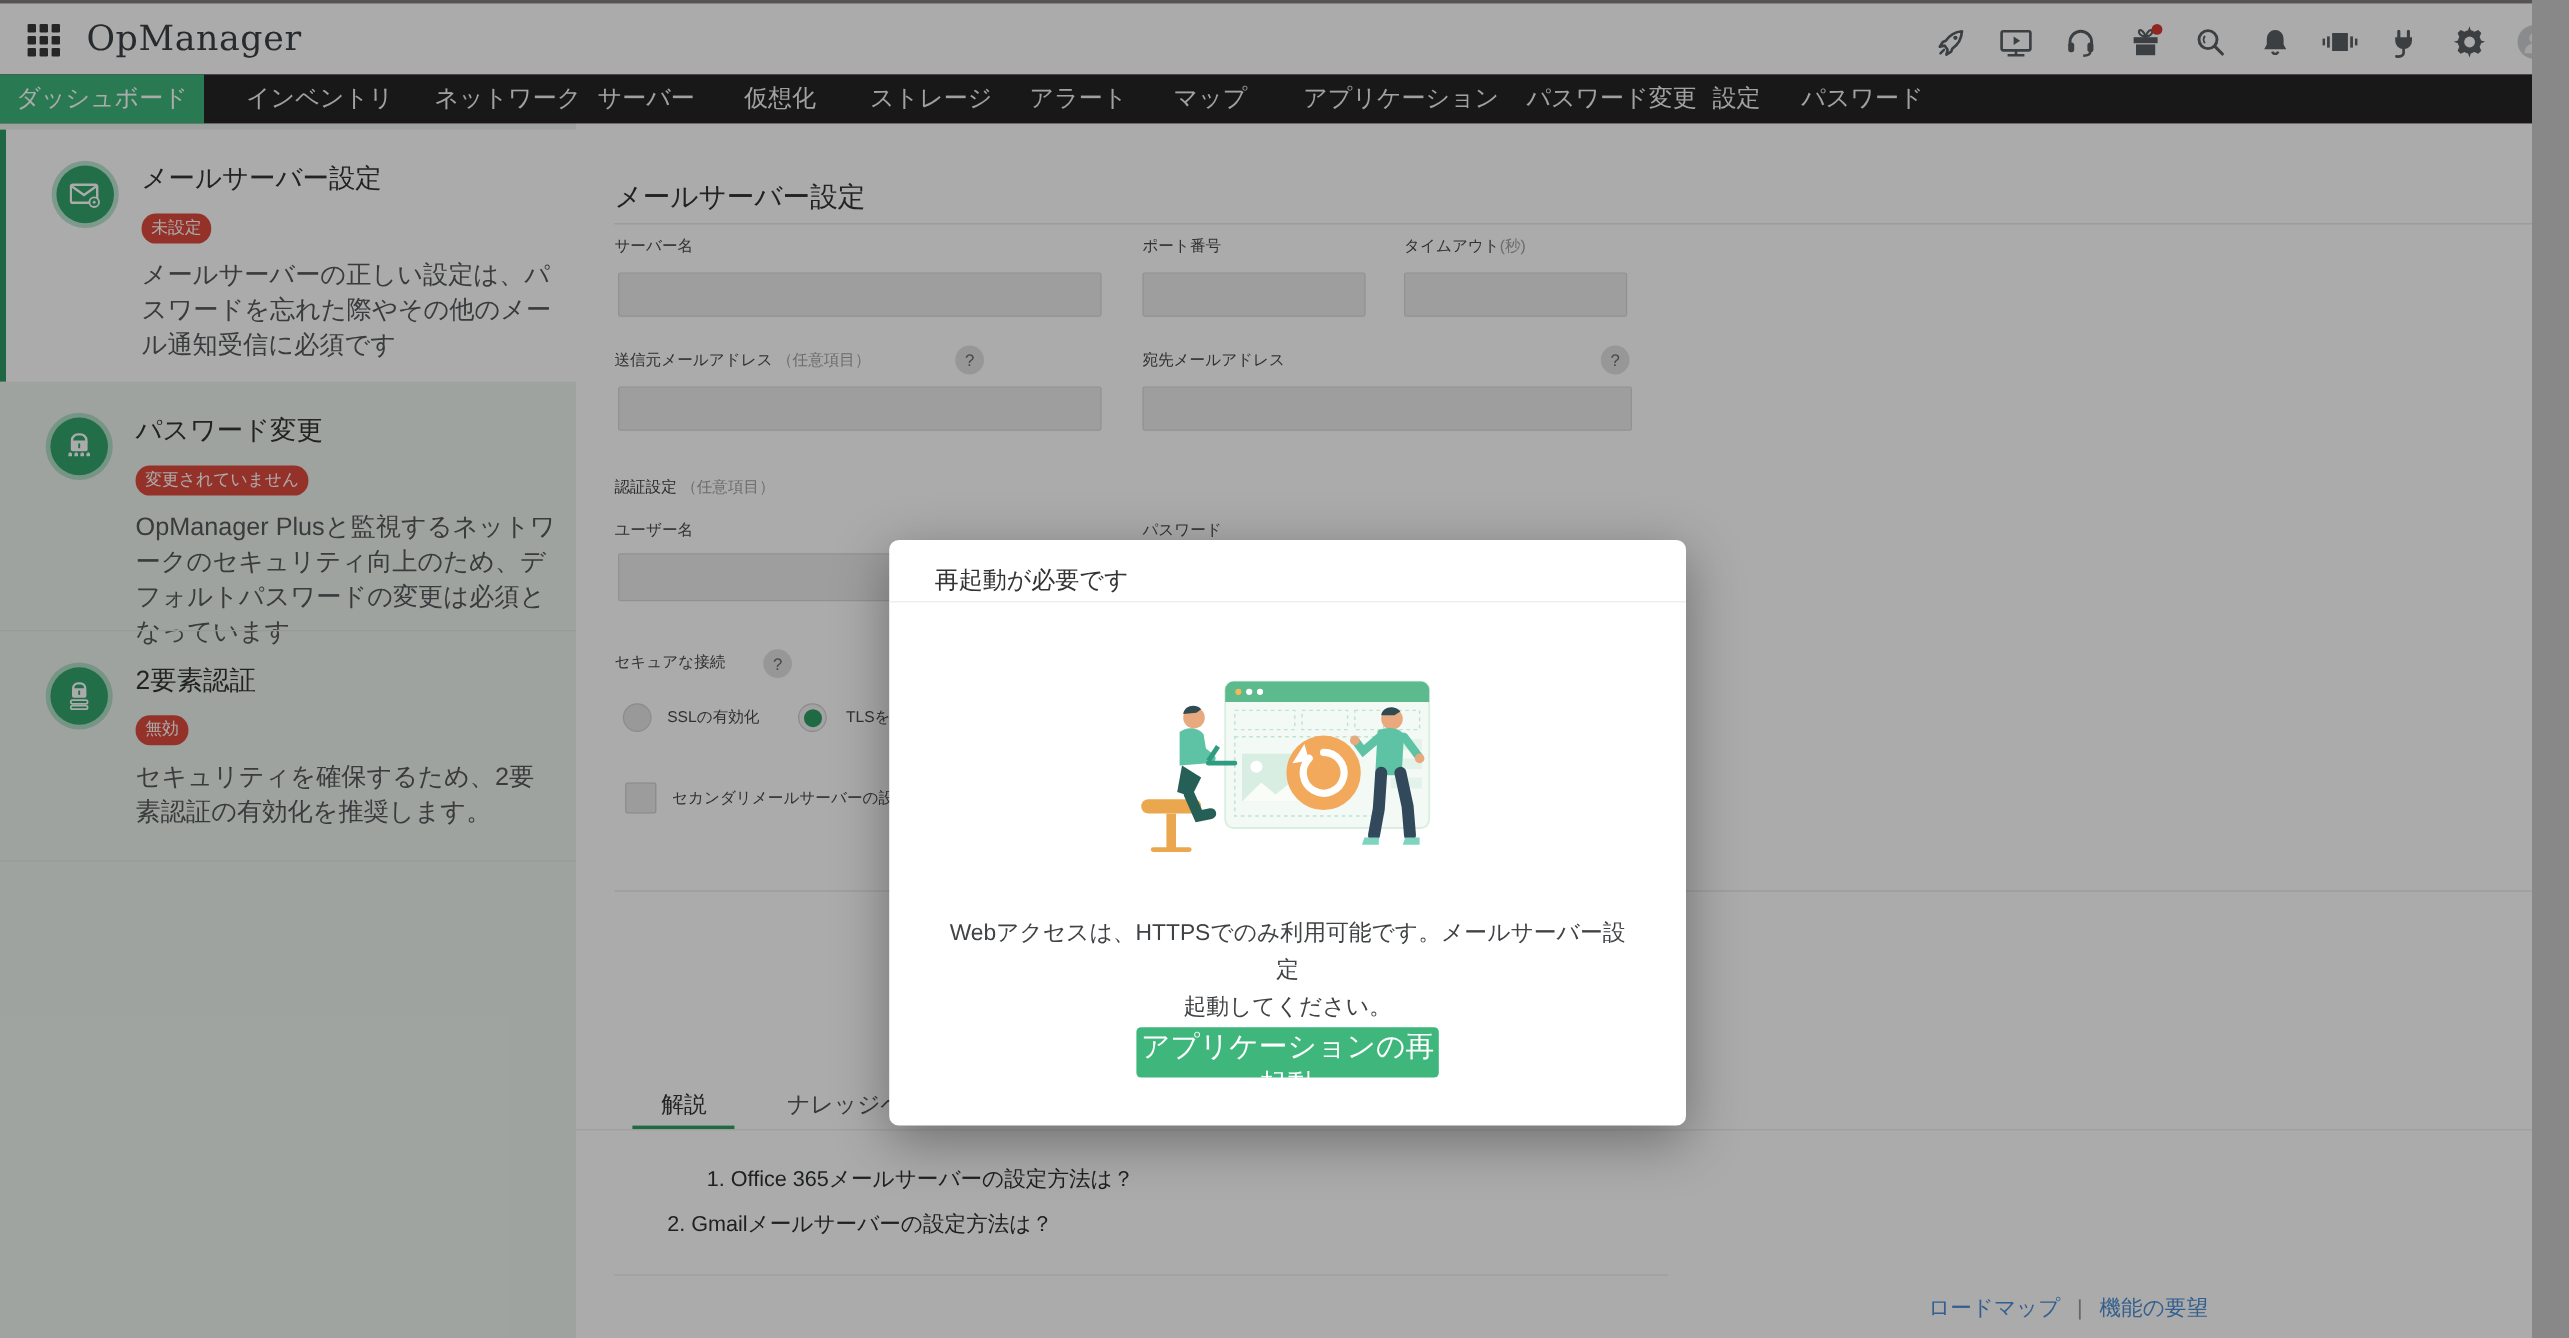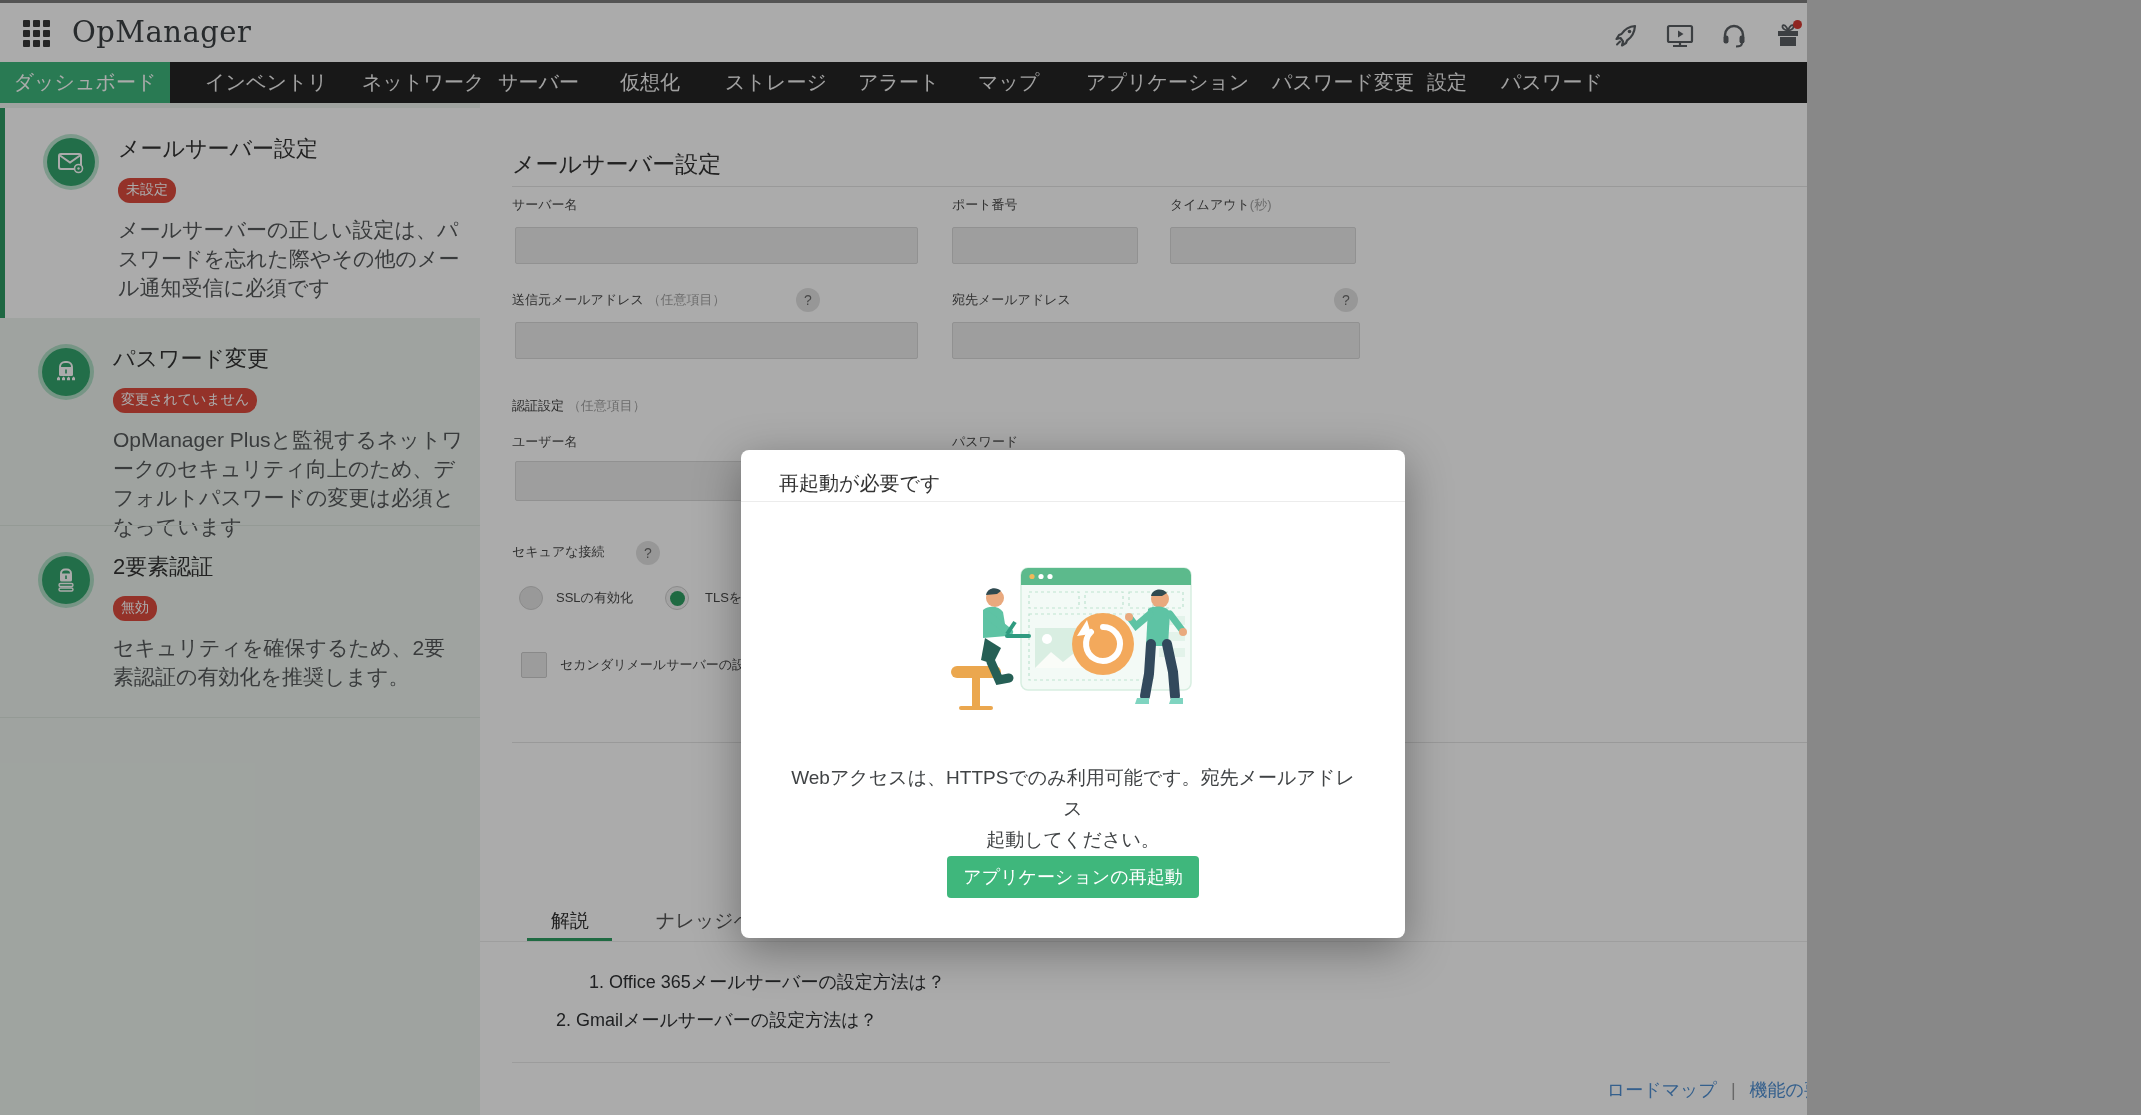"OpManager" #stage { width: 1807px -> 2110px }
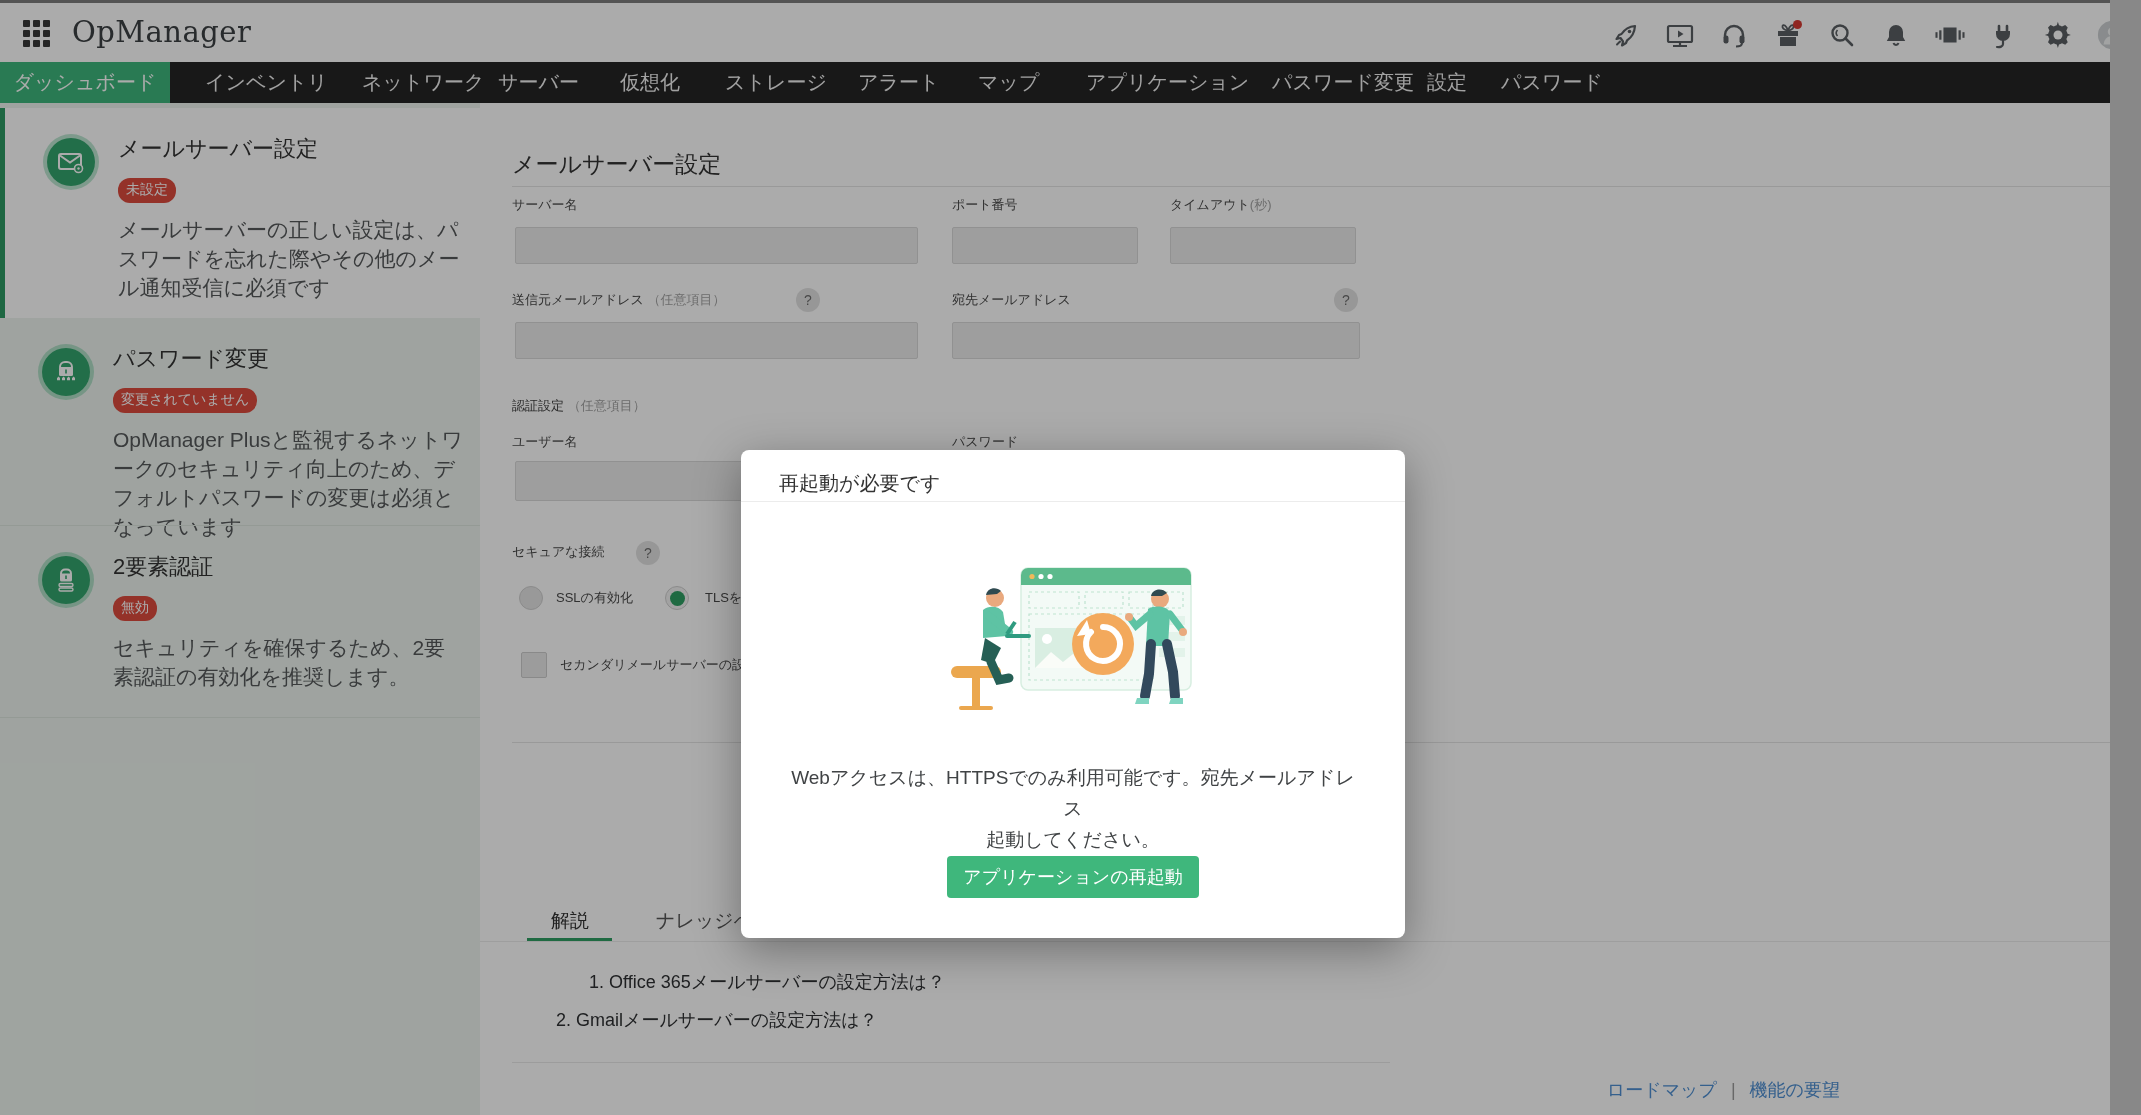"Webアクセスは、HTTPSでのみ利用可能です。宛先メールアドレス" span { text: 宛先メールアドレス -> メールサーバー設定 }
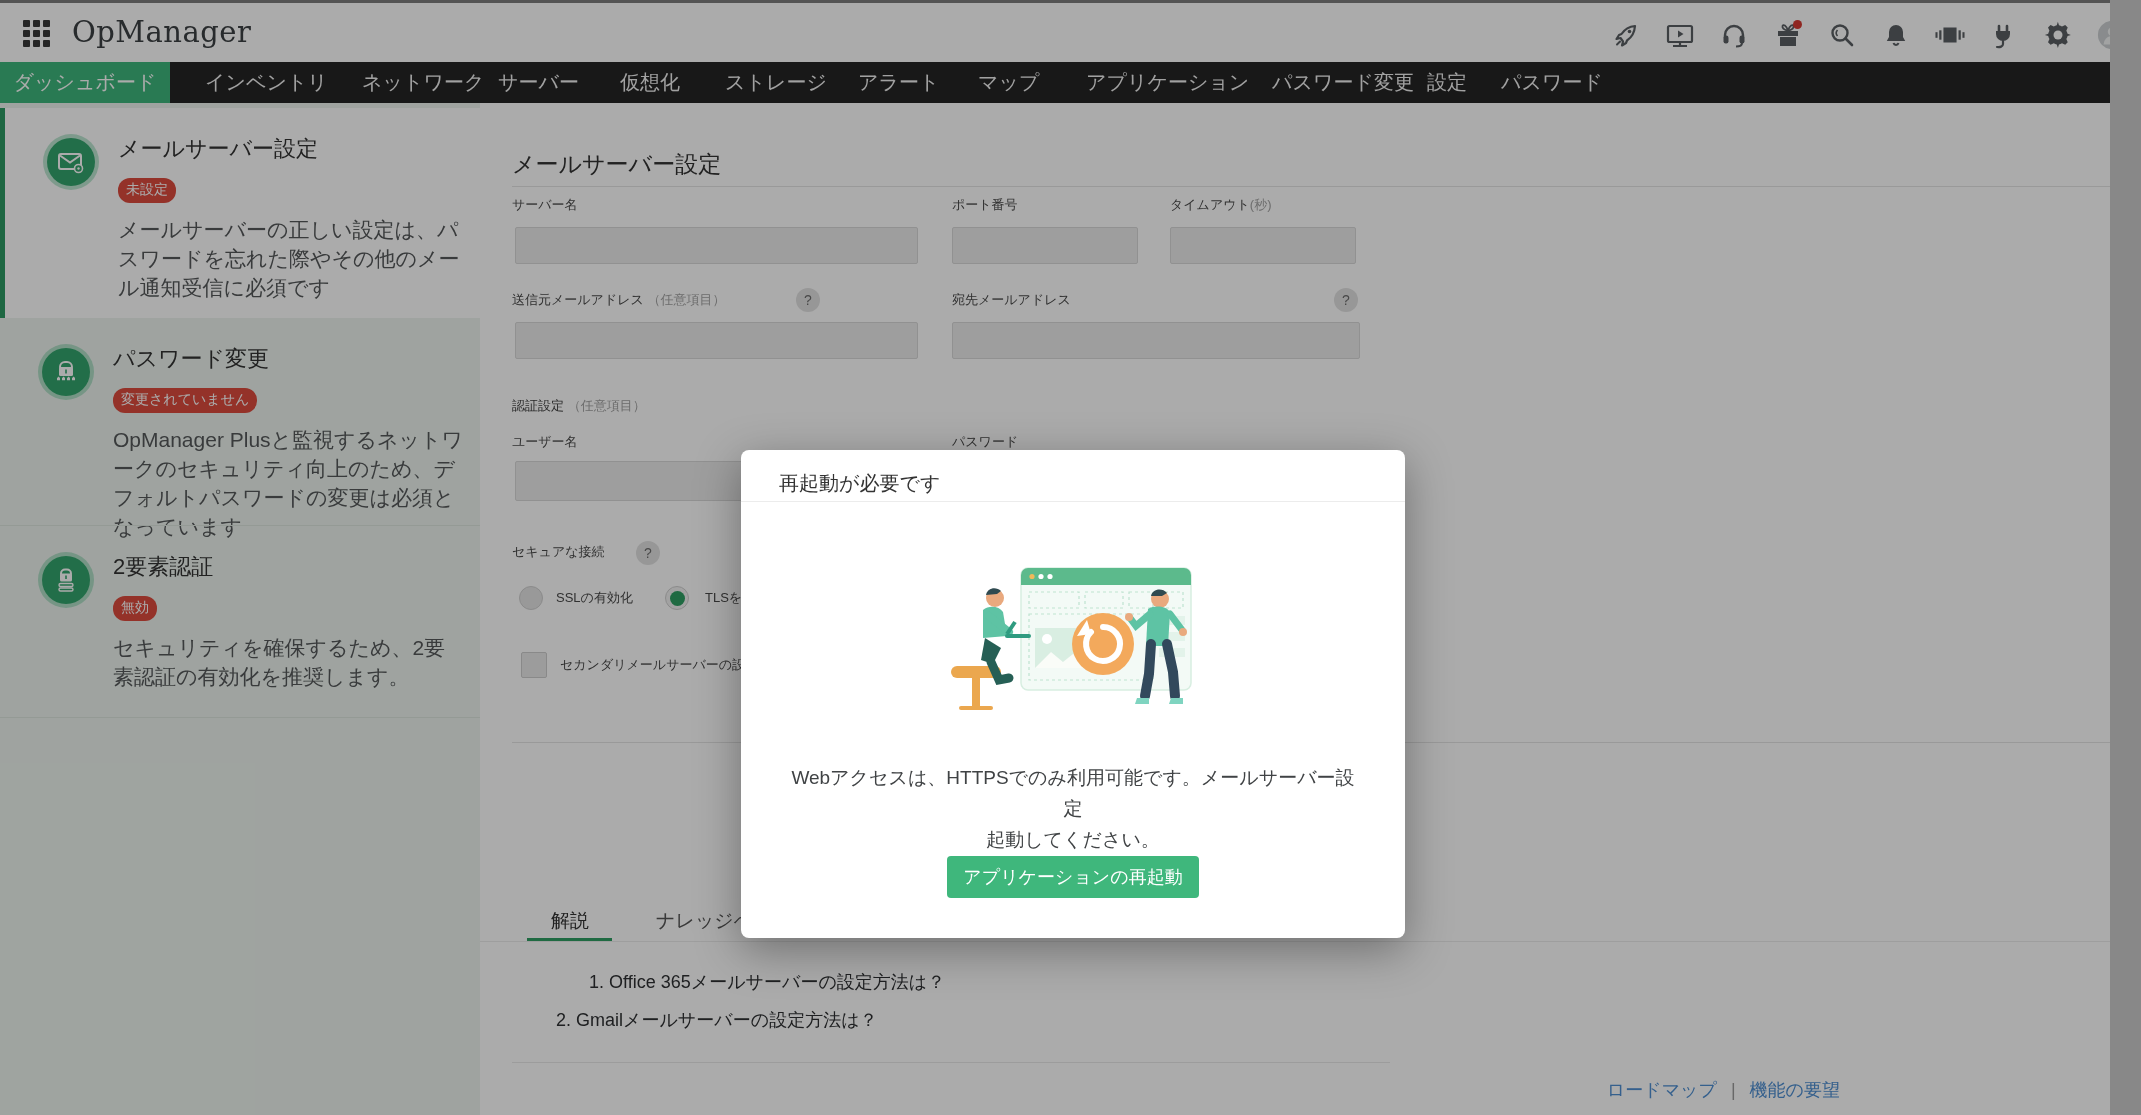"アプリケーションの再起動" .modal-btn { font-size: 18px -> 24px }
